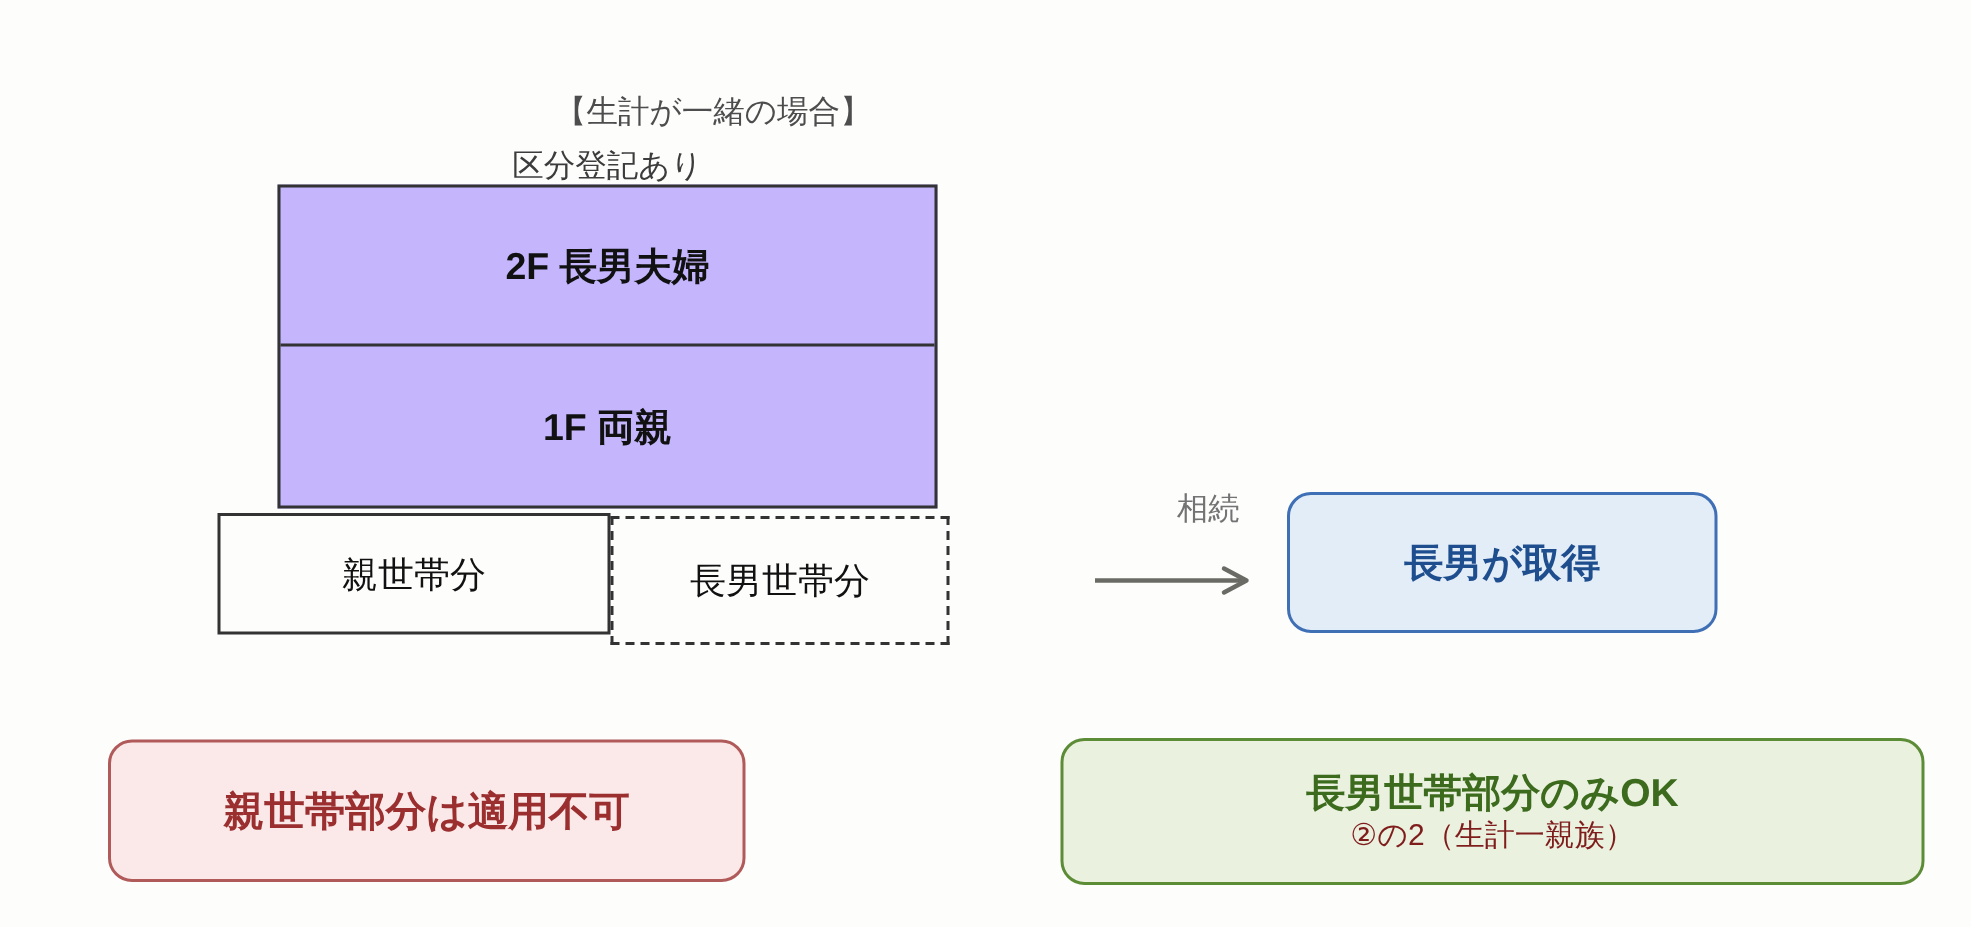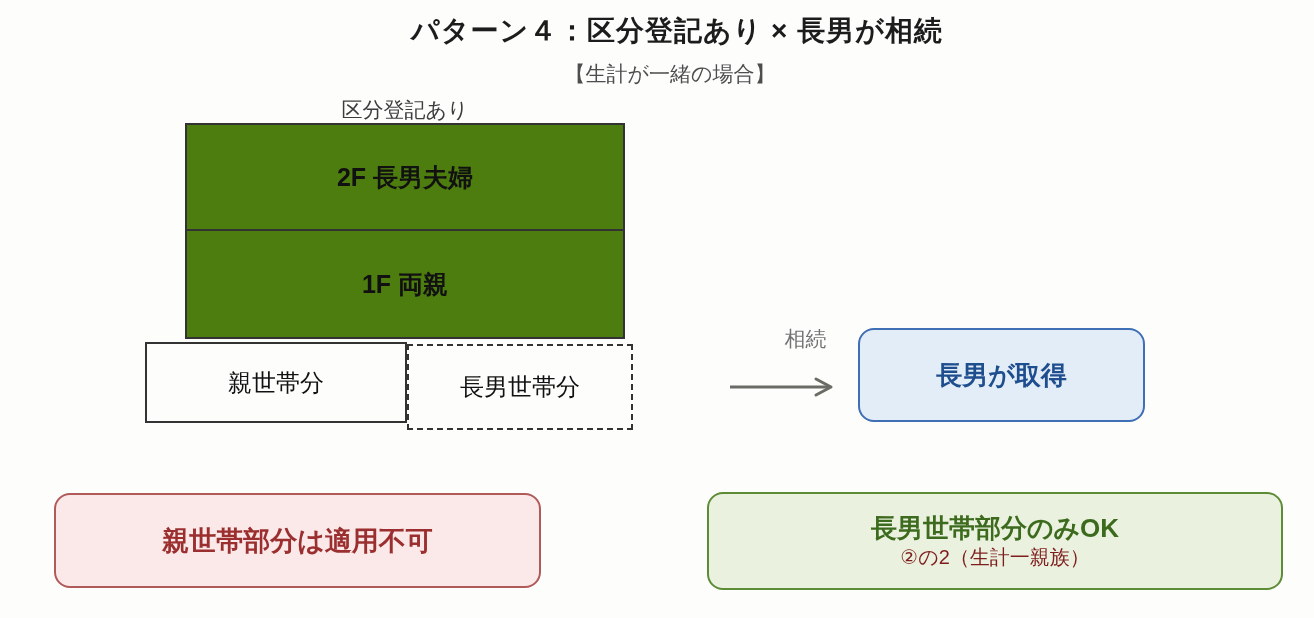"パターン４：区分登記あり × 長男が相続" div.title { html: <div>パターン４：区分登記あり × 長男が相続</div> -> none }
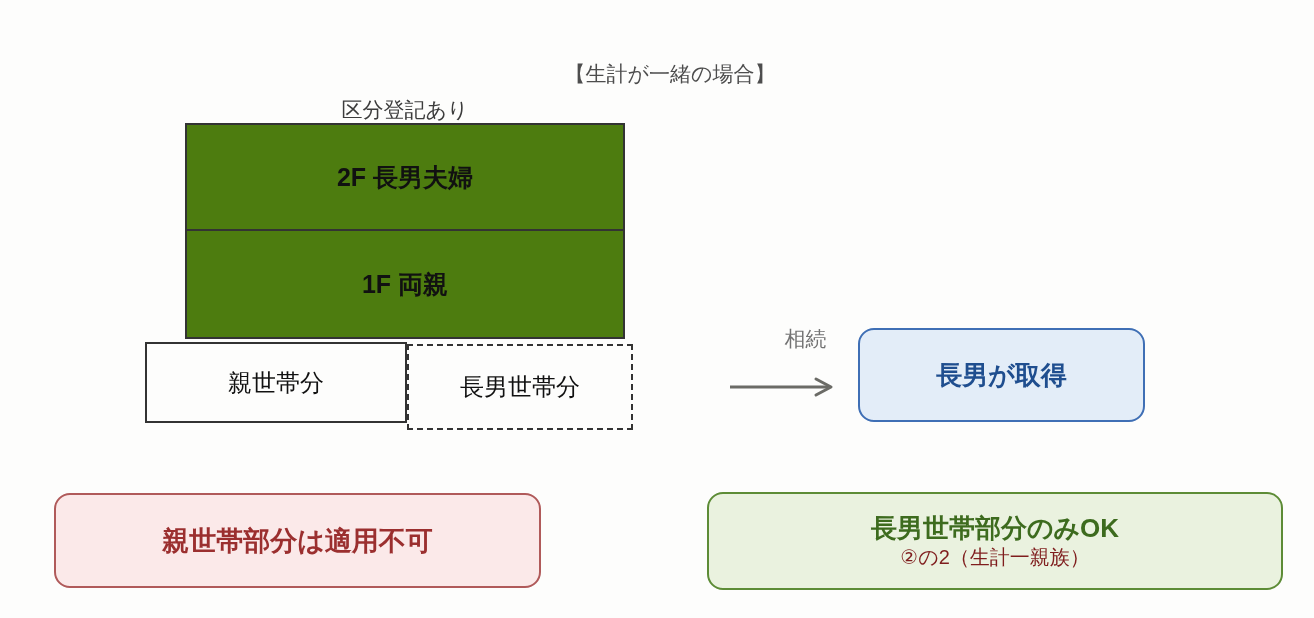"【生計が一緒の場合】" .subtitle { text-align: center -> none }
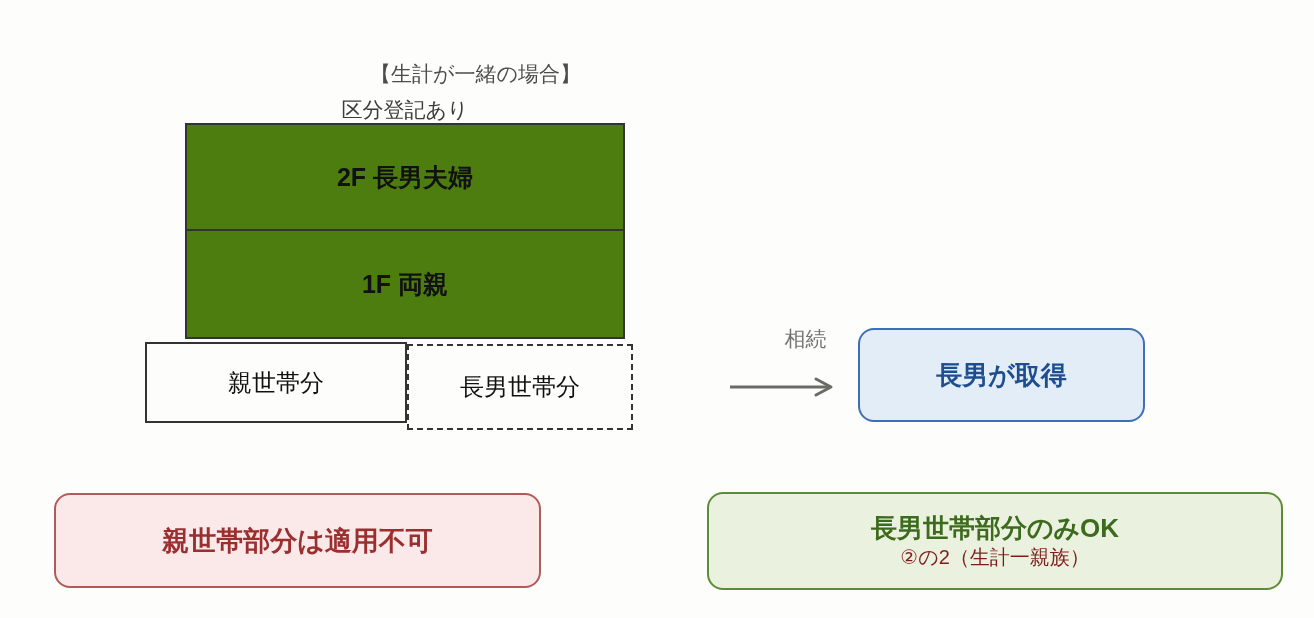"2F 長男夫婦" .building { background: #4d7c0f -> #c4b5fd }
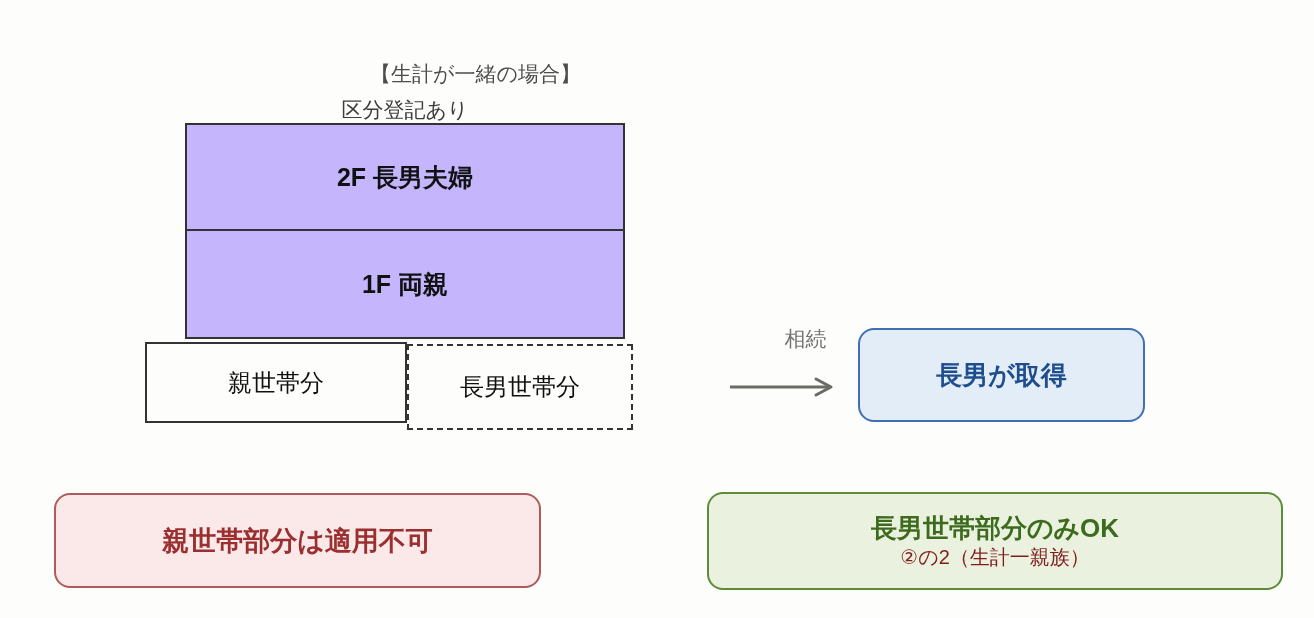"親世帯部分は適用不可" .note-parent { left: 54px -> 72px; width: 487px -> 425px }
